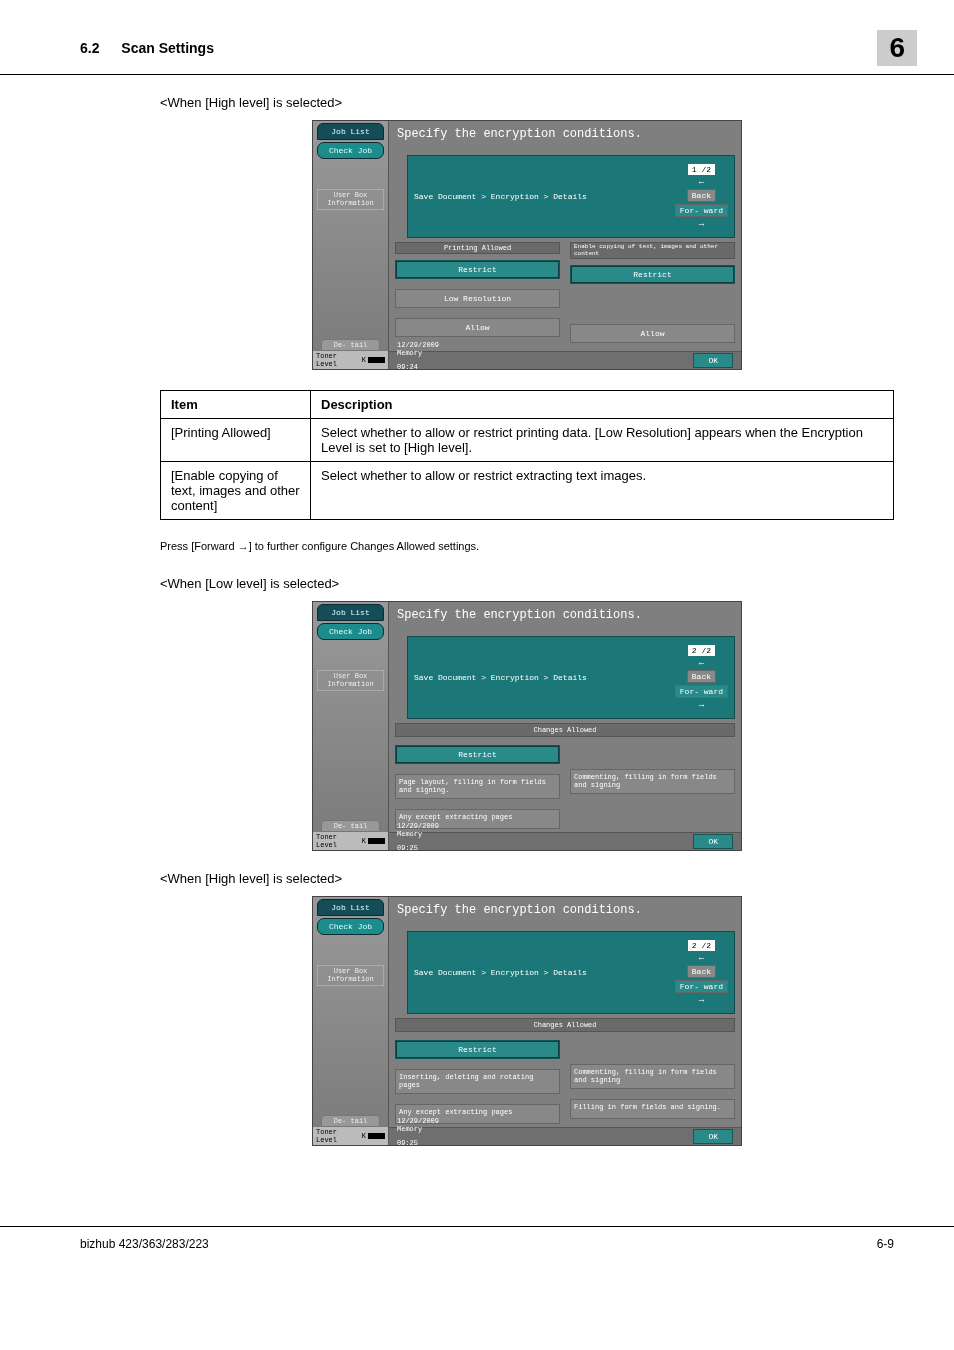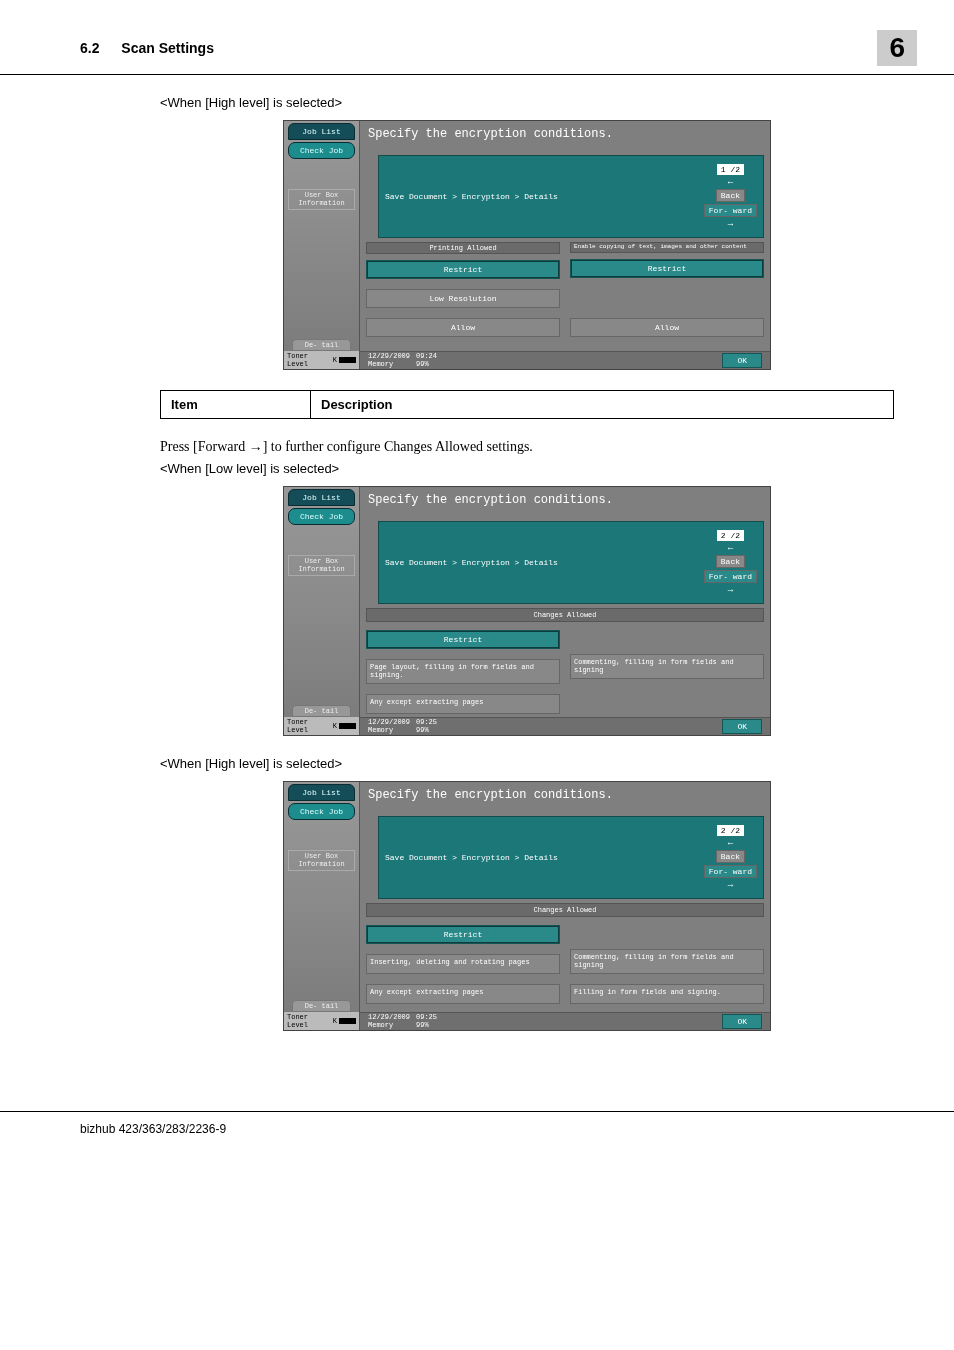"Job List" .screen { width: 488px -> 430px }
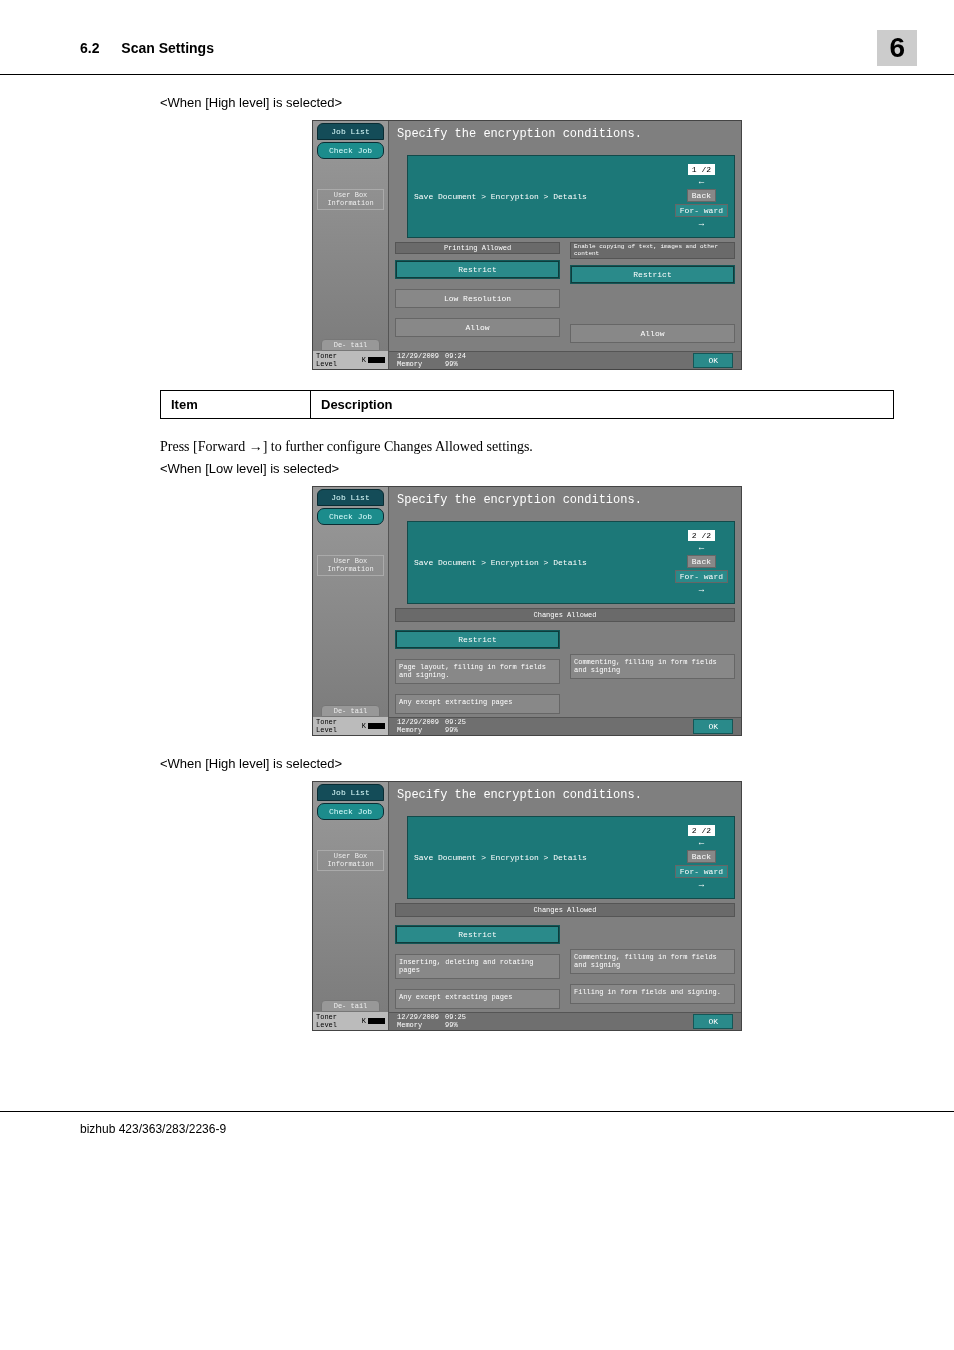"12/29/2009" .sc-dt { flex-direction: none -> column }
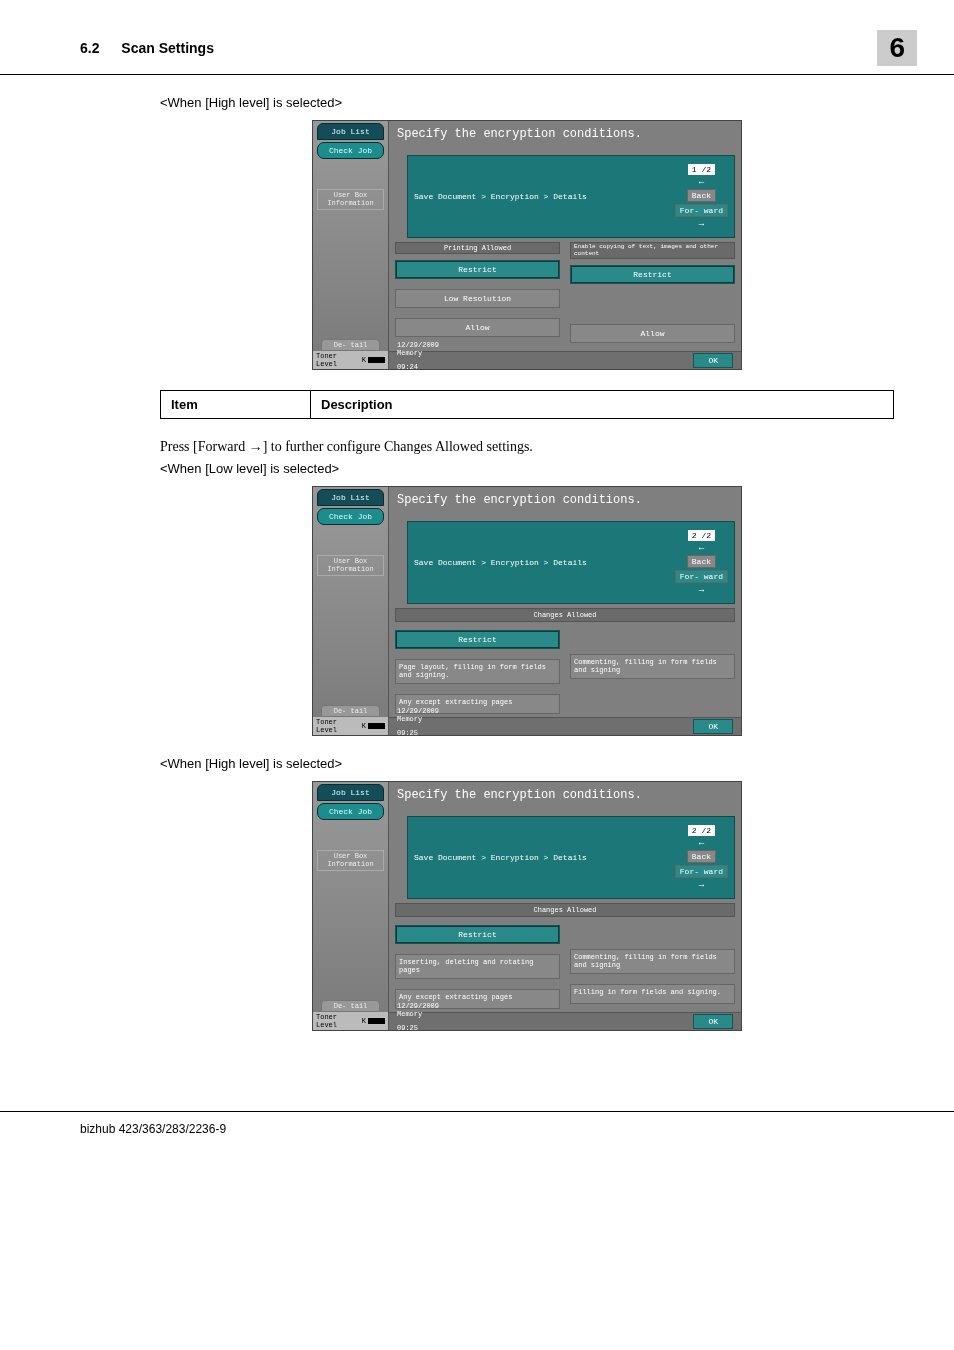"[Printing Allowed]" tr { html: none -> <tr> <td>[Printing Allowed]</td> <td>Select whether to allow or restrict printing data. [Low Resolution] appears when the Encryption Level is set to [High level].</td> </tr> }
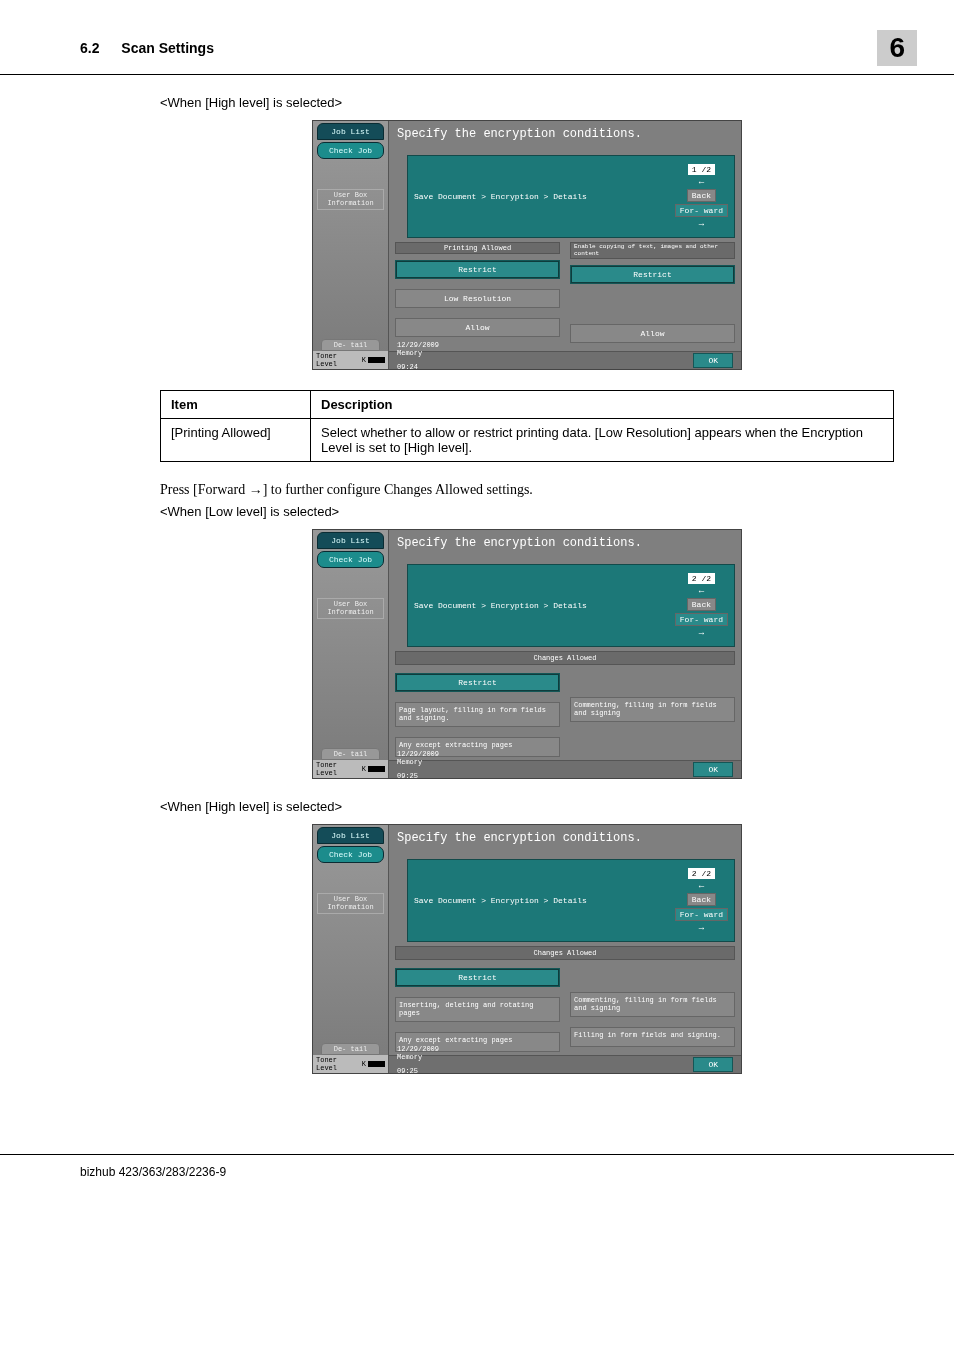"[Enable copying of text, images" tr { html: none -> <tr> <td>[Enable copying of text, images and other content]</td> <td>Select whether to allow or restrict extracting text images.</td> </tr> }
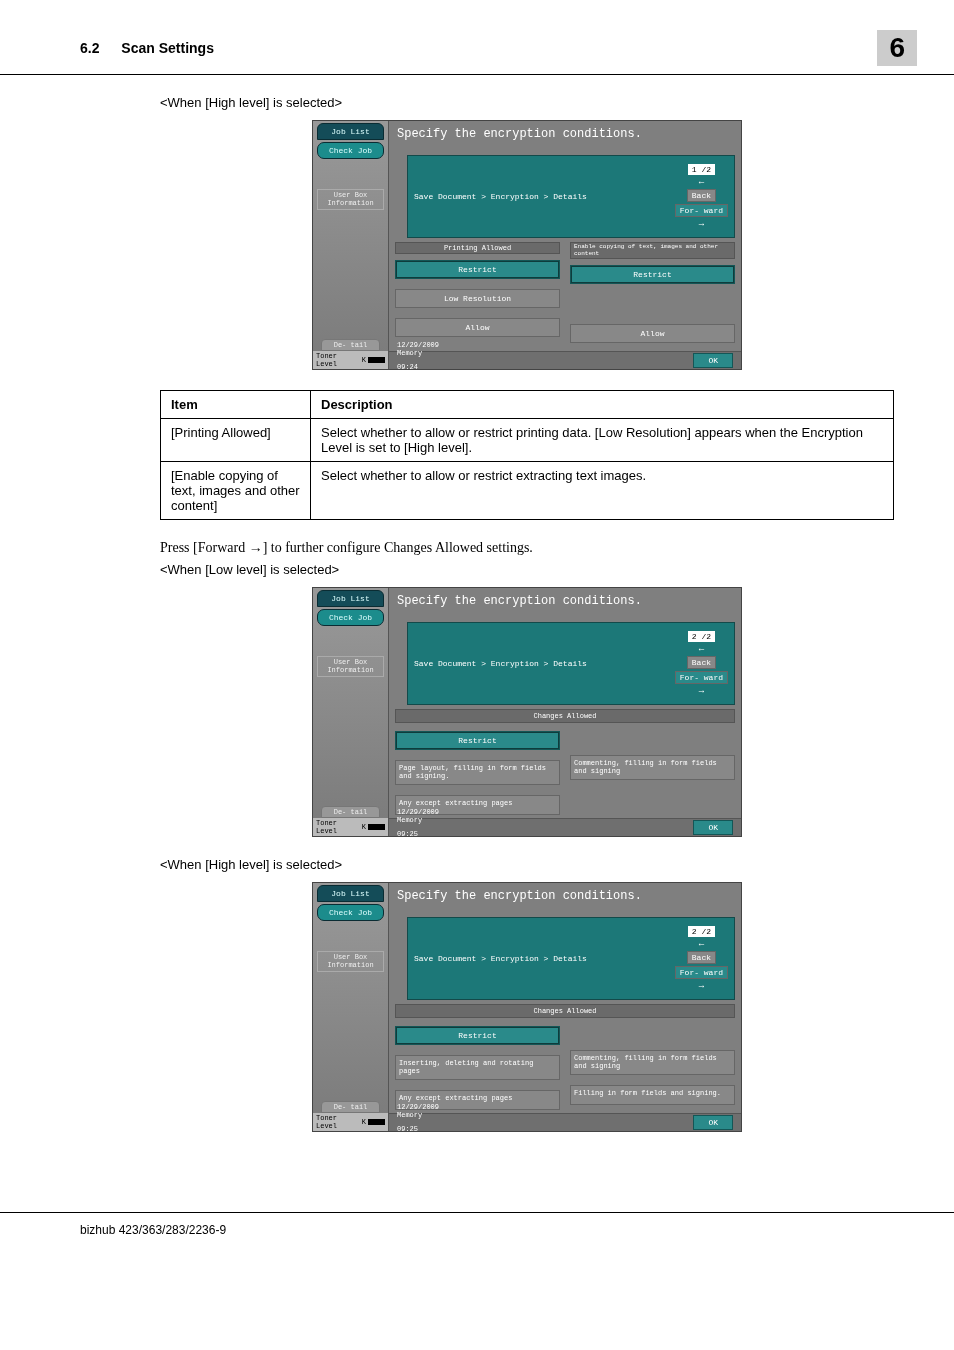"Press [Forward →] to further" .body-text { font-family: Liberation Serif, serif -> none; font-size: 14px -> 11px; margin: 14px 0 6px 0 -> 14px 0 24px 0 }
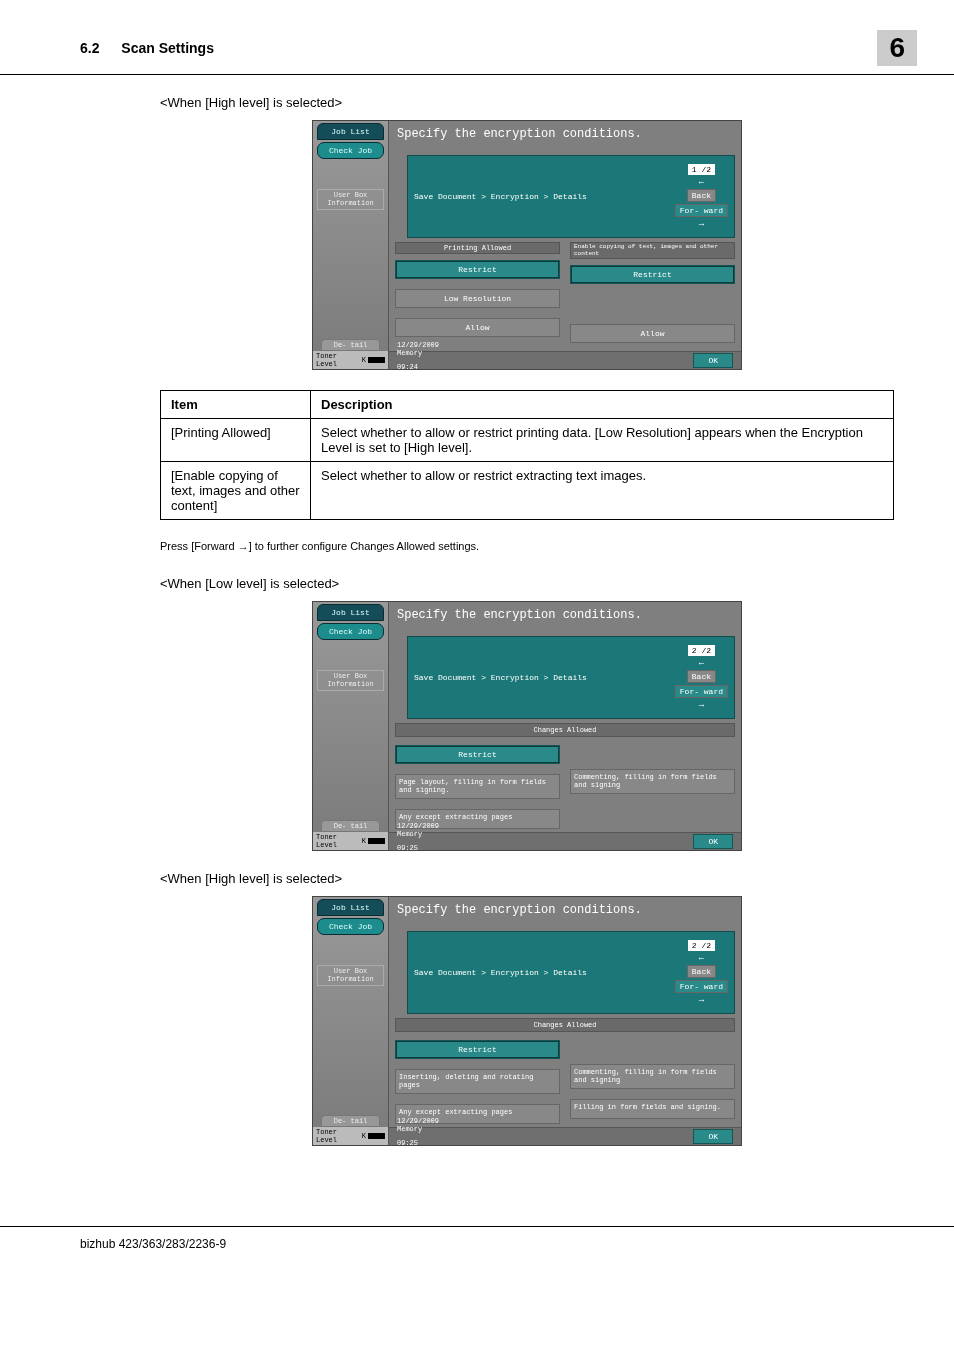"bizhub 423/363/283/223" .page-footer { justify-content: none -> space-between }
